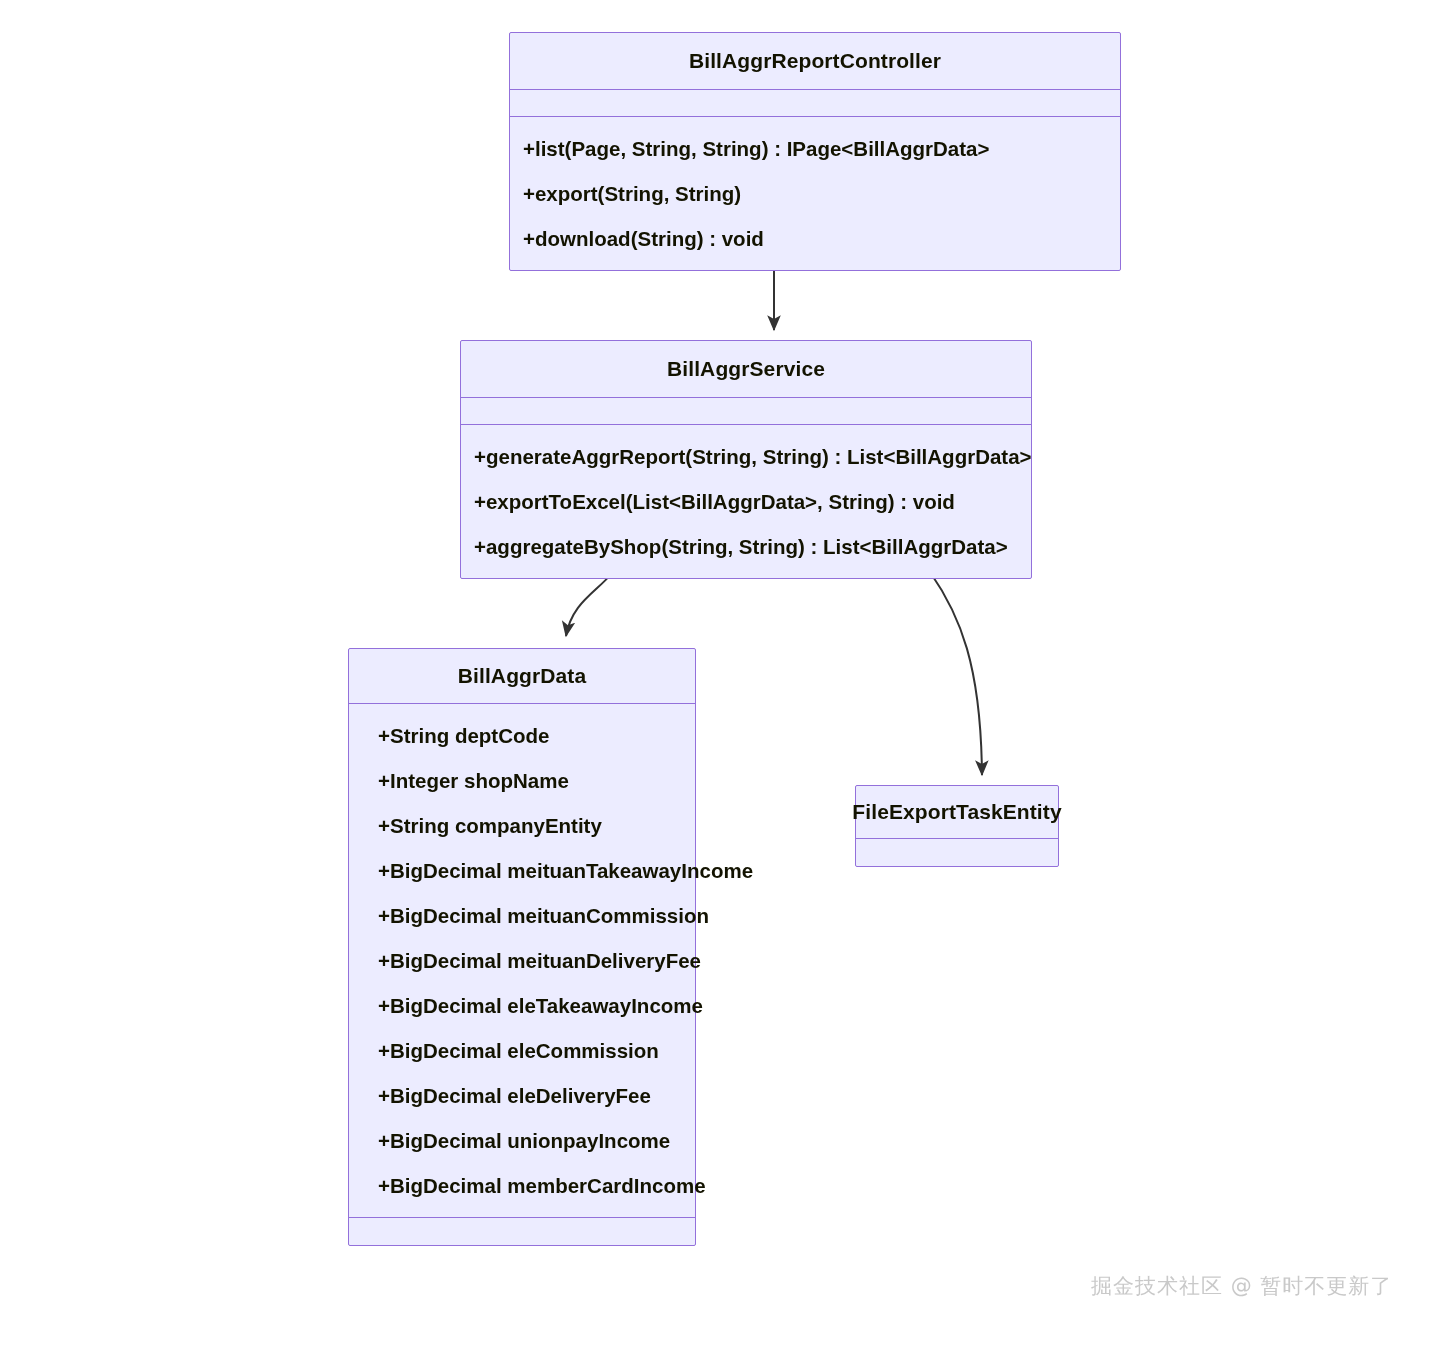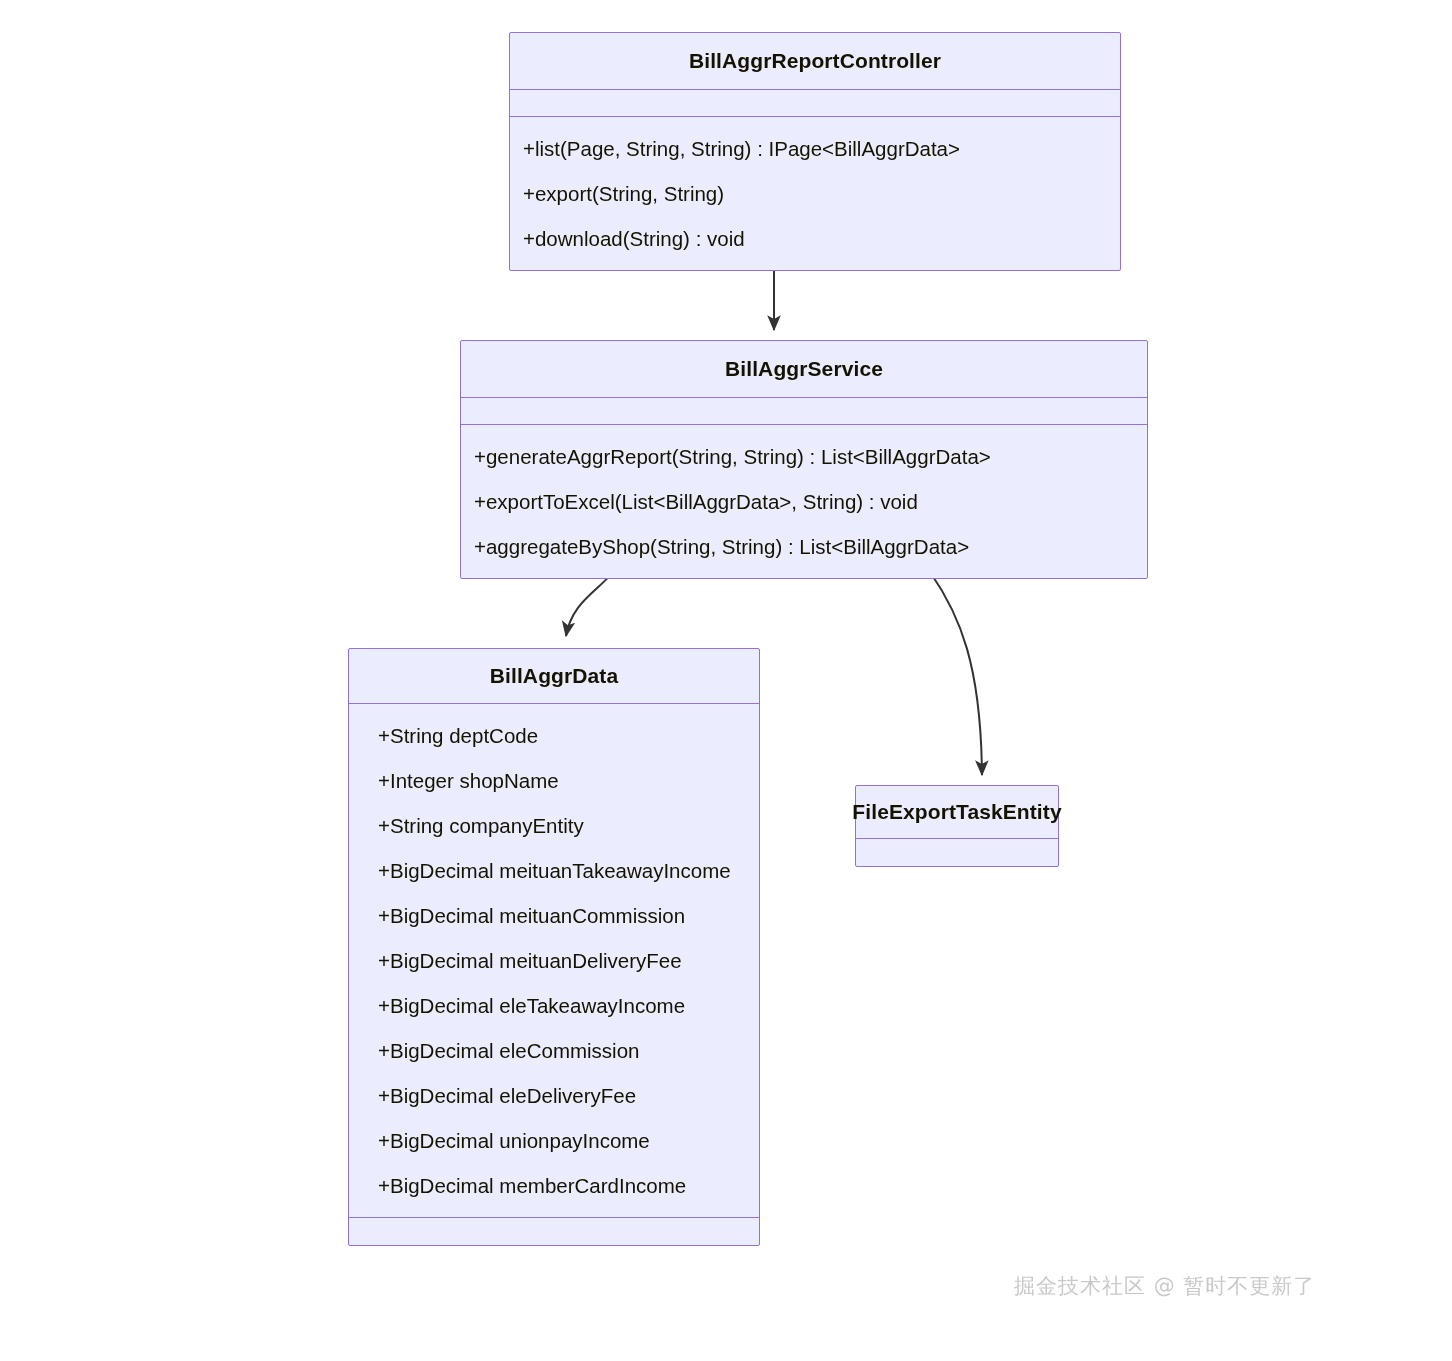"+list(Page, String, String) :" .sec-pad-top { font-weight: none -> bold }
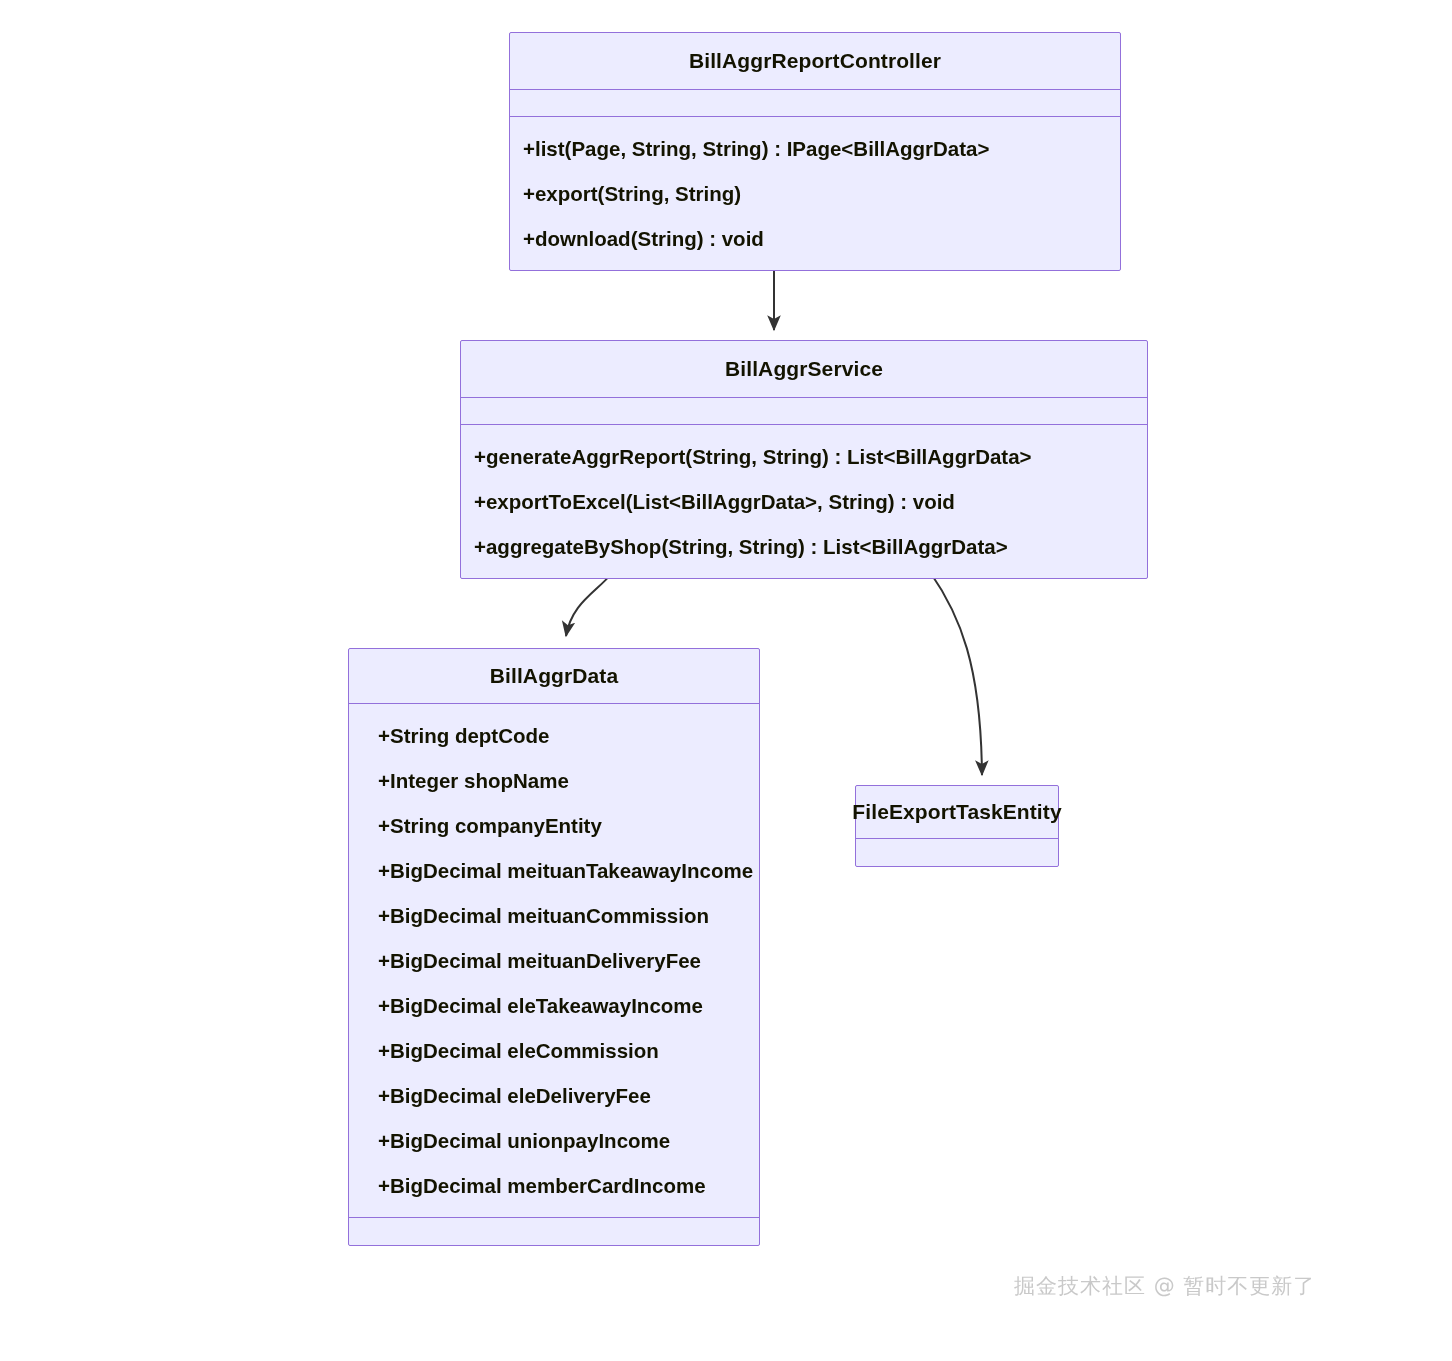"BillAggrService" #class-service { width: 688px -> 572px }
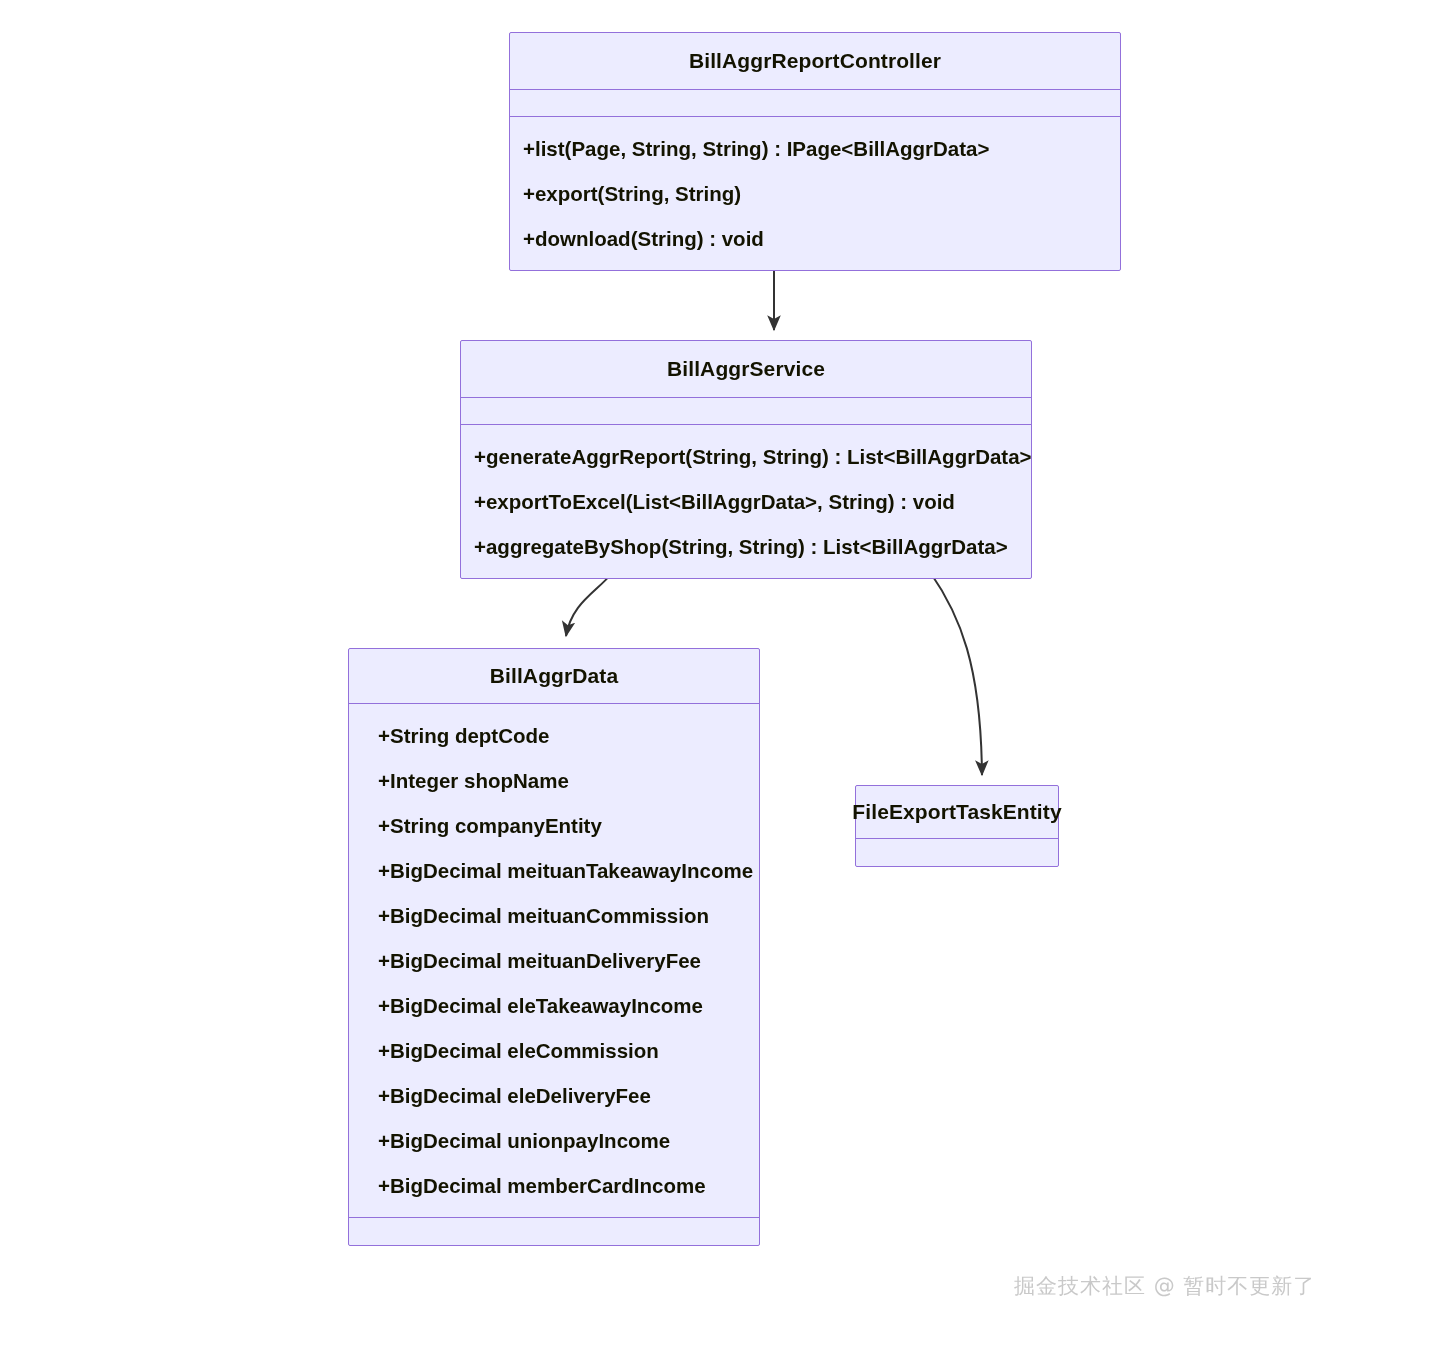"BillAggrData" #class-data { width: 412px -> 348px }
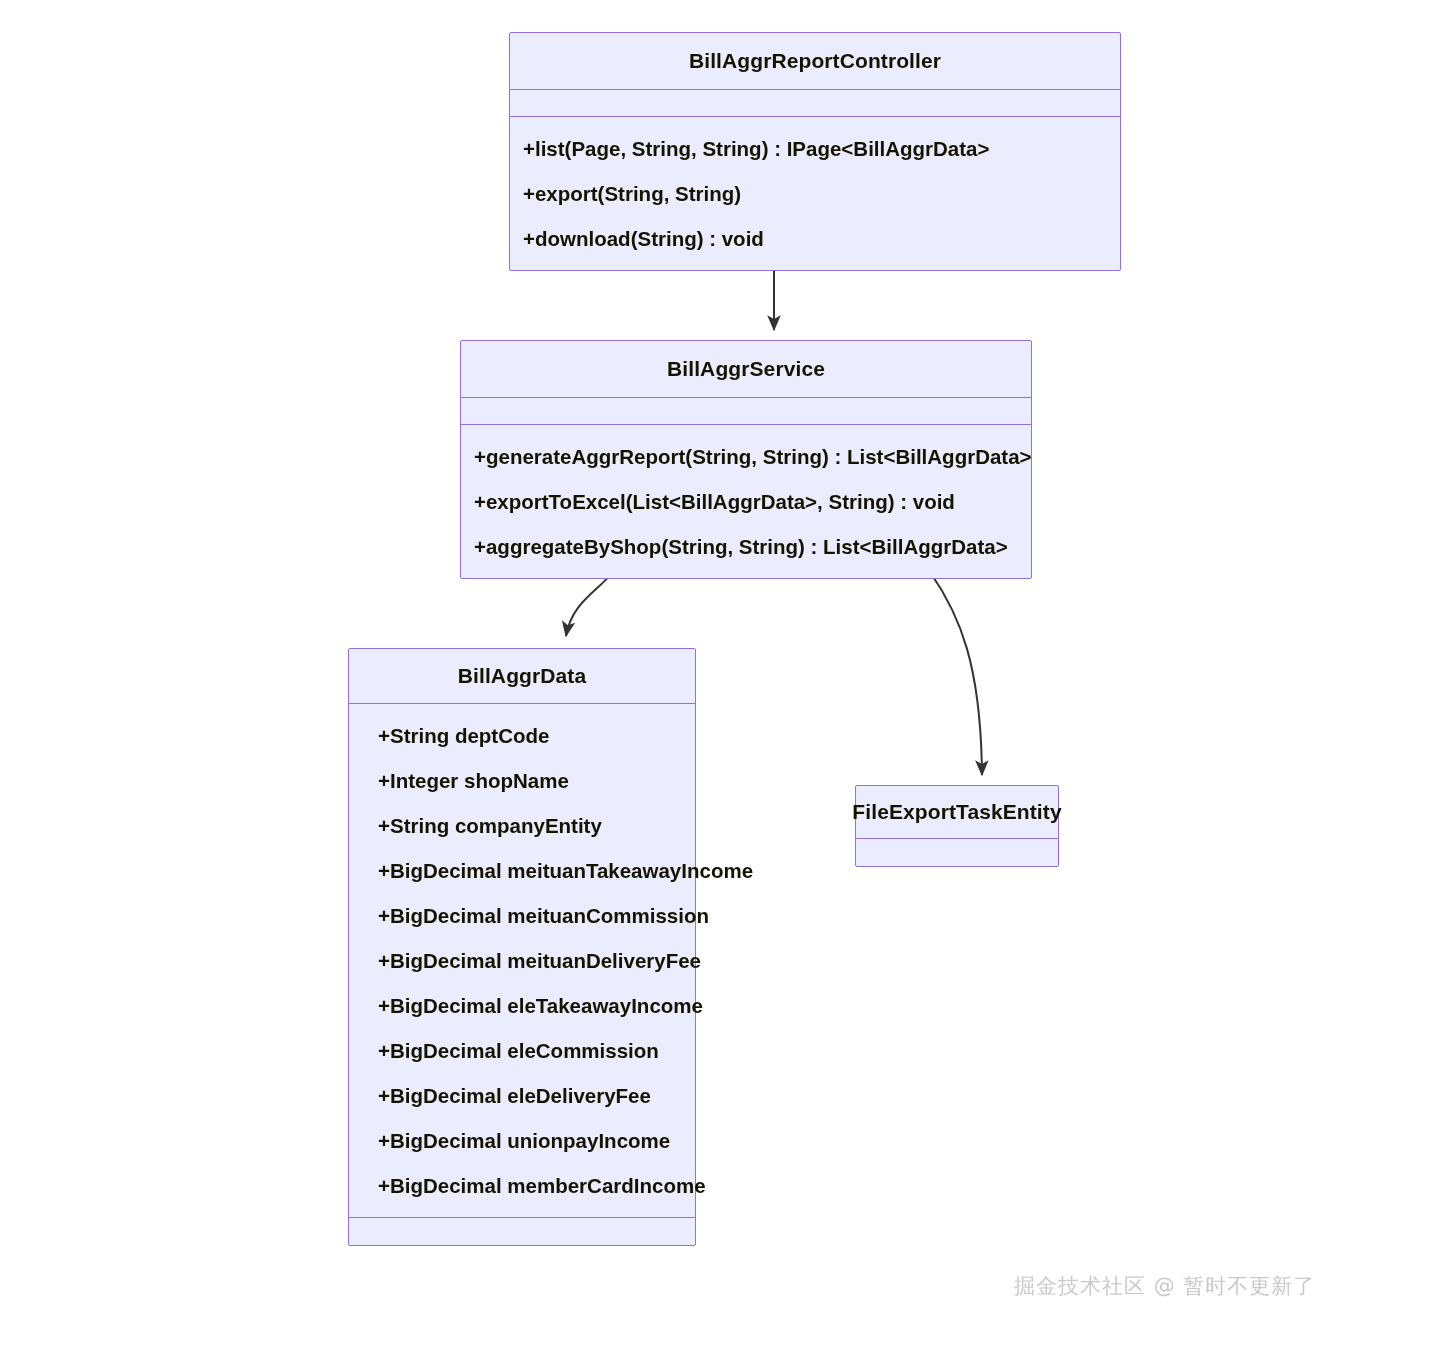"掘金技术社区 @ 暂时不更新了" #watermark { left: 1014px -> 1091px }
